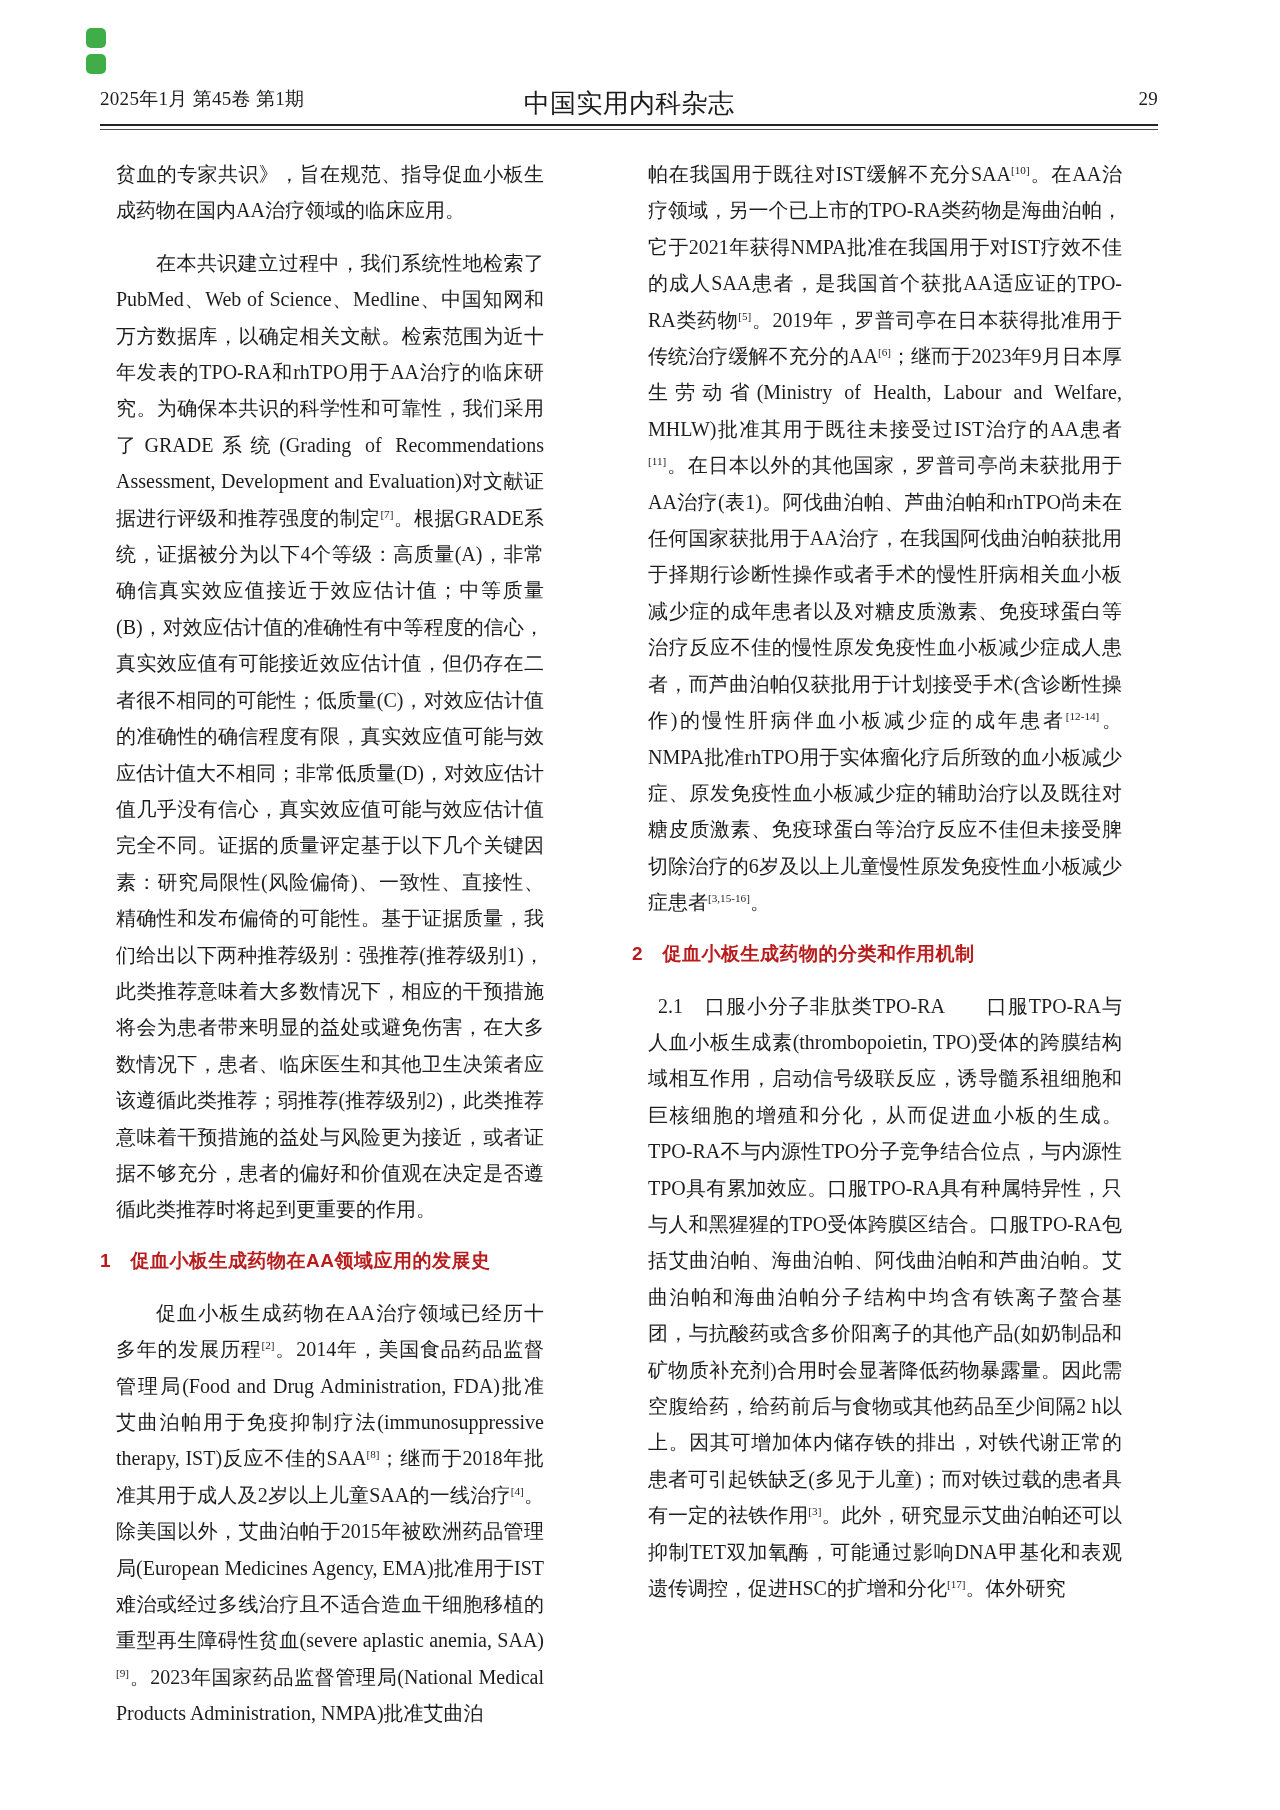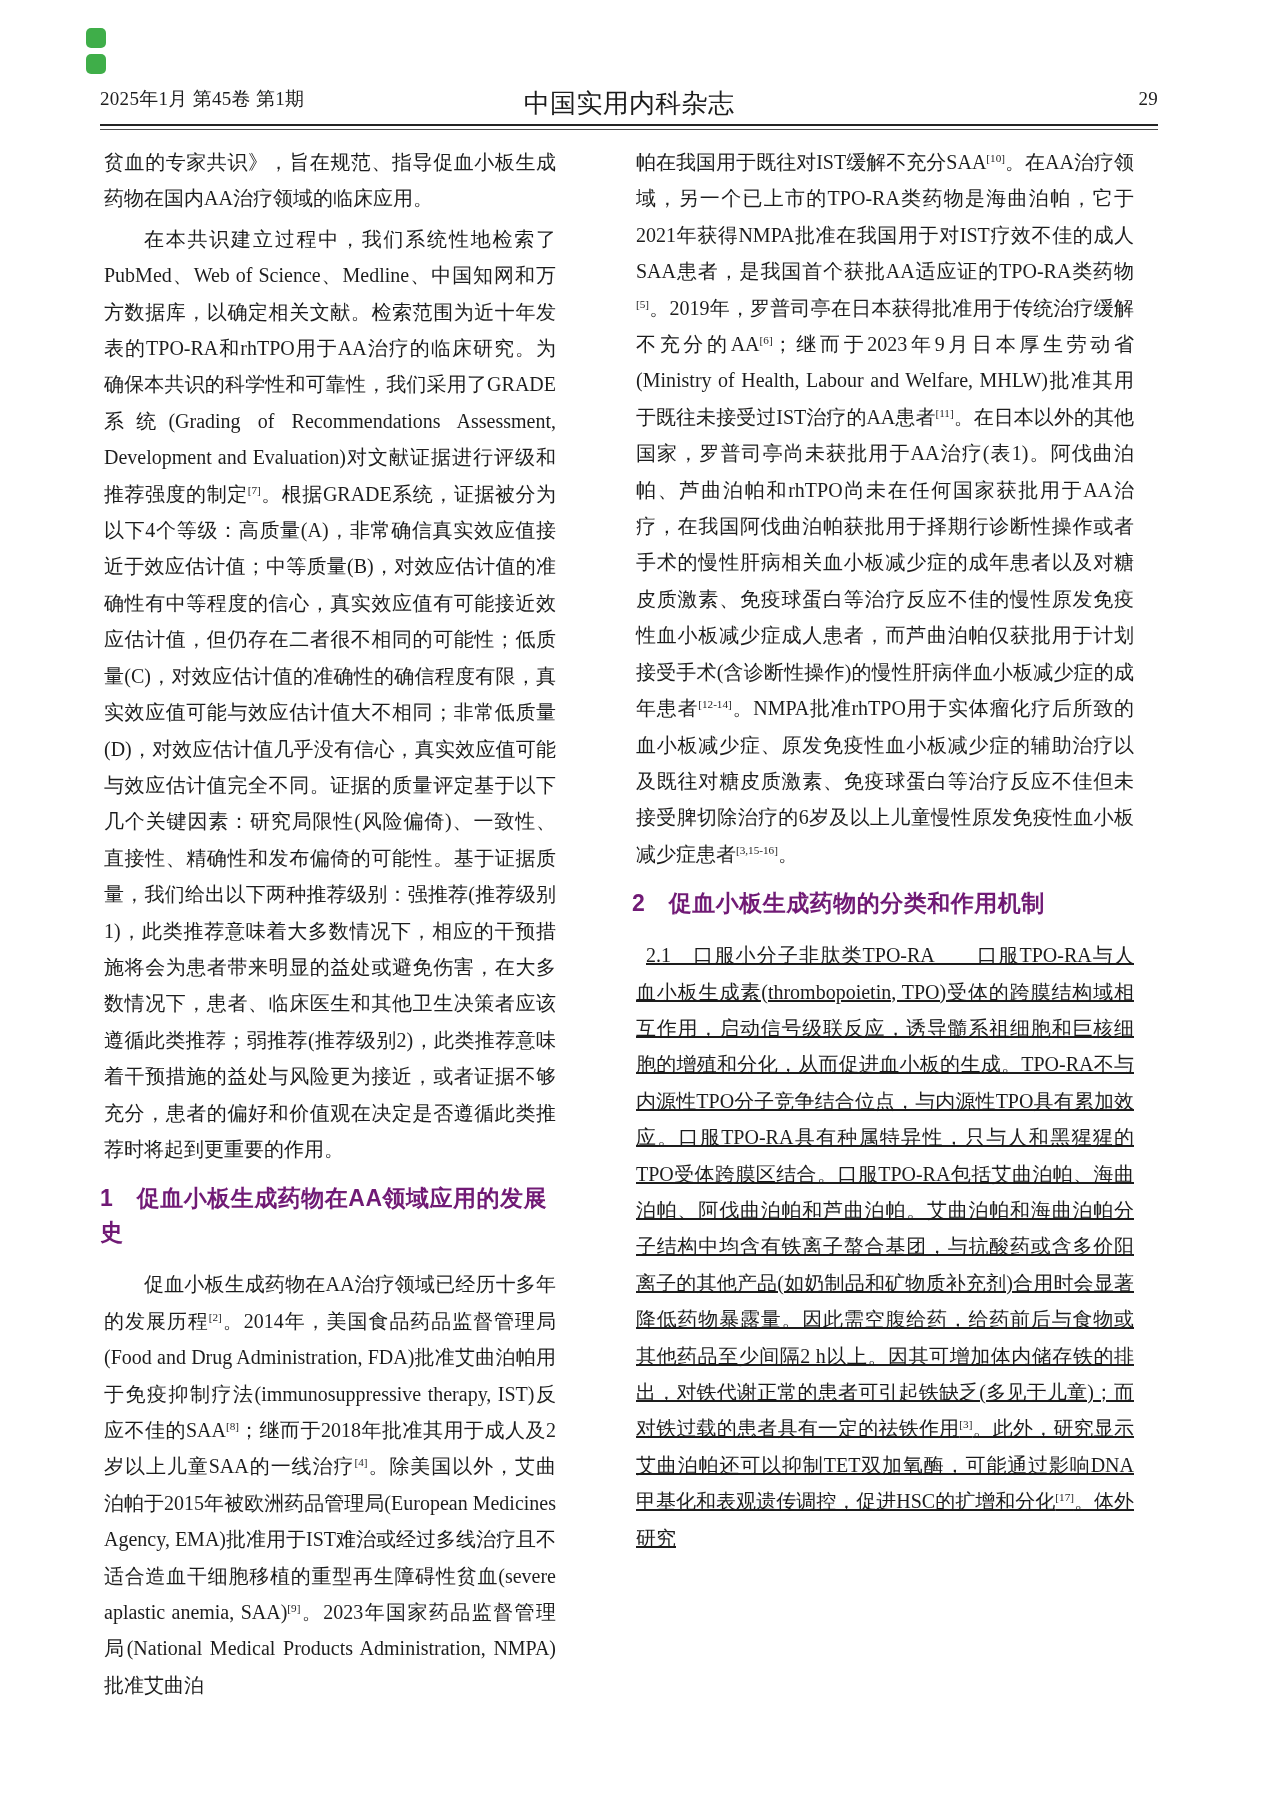"贫血的专家共识》，旨在规范、指导促血小板生成药物在国内AA治疗领域的临床应用。" .col p { margin: 4px -> 16px }
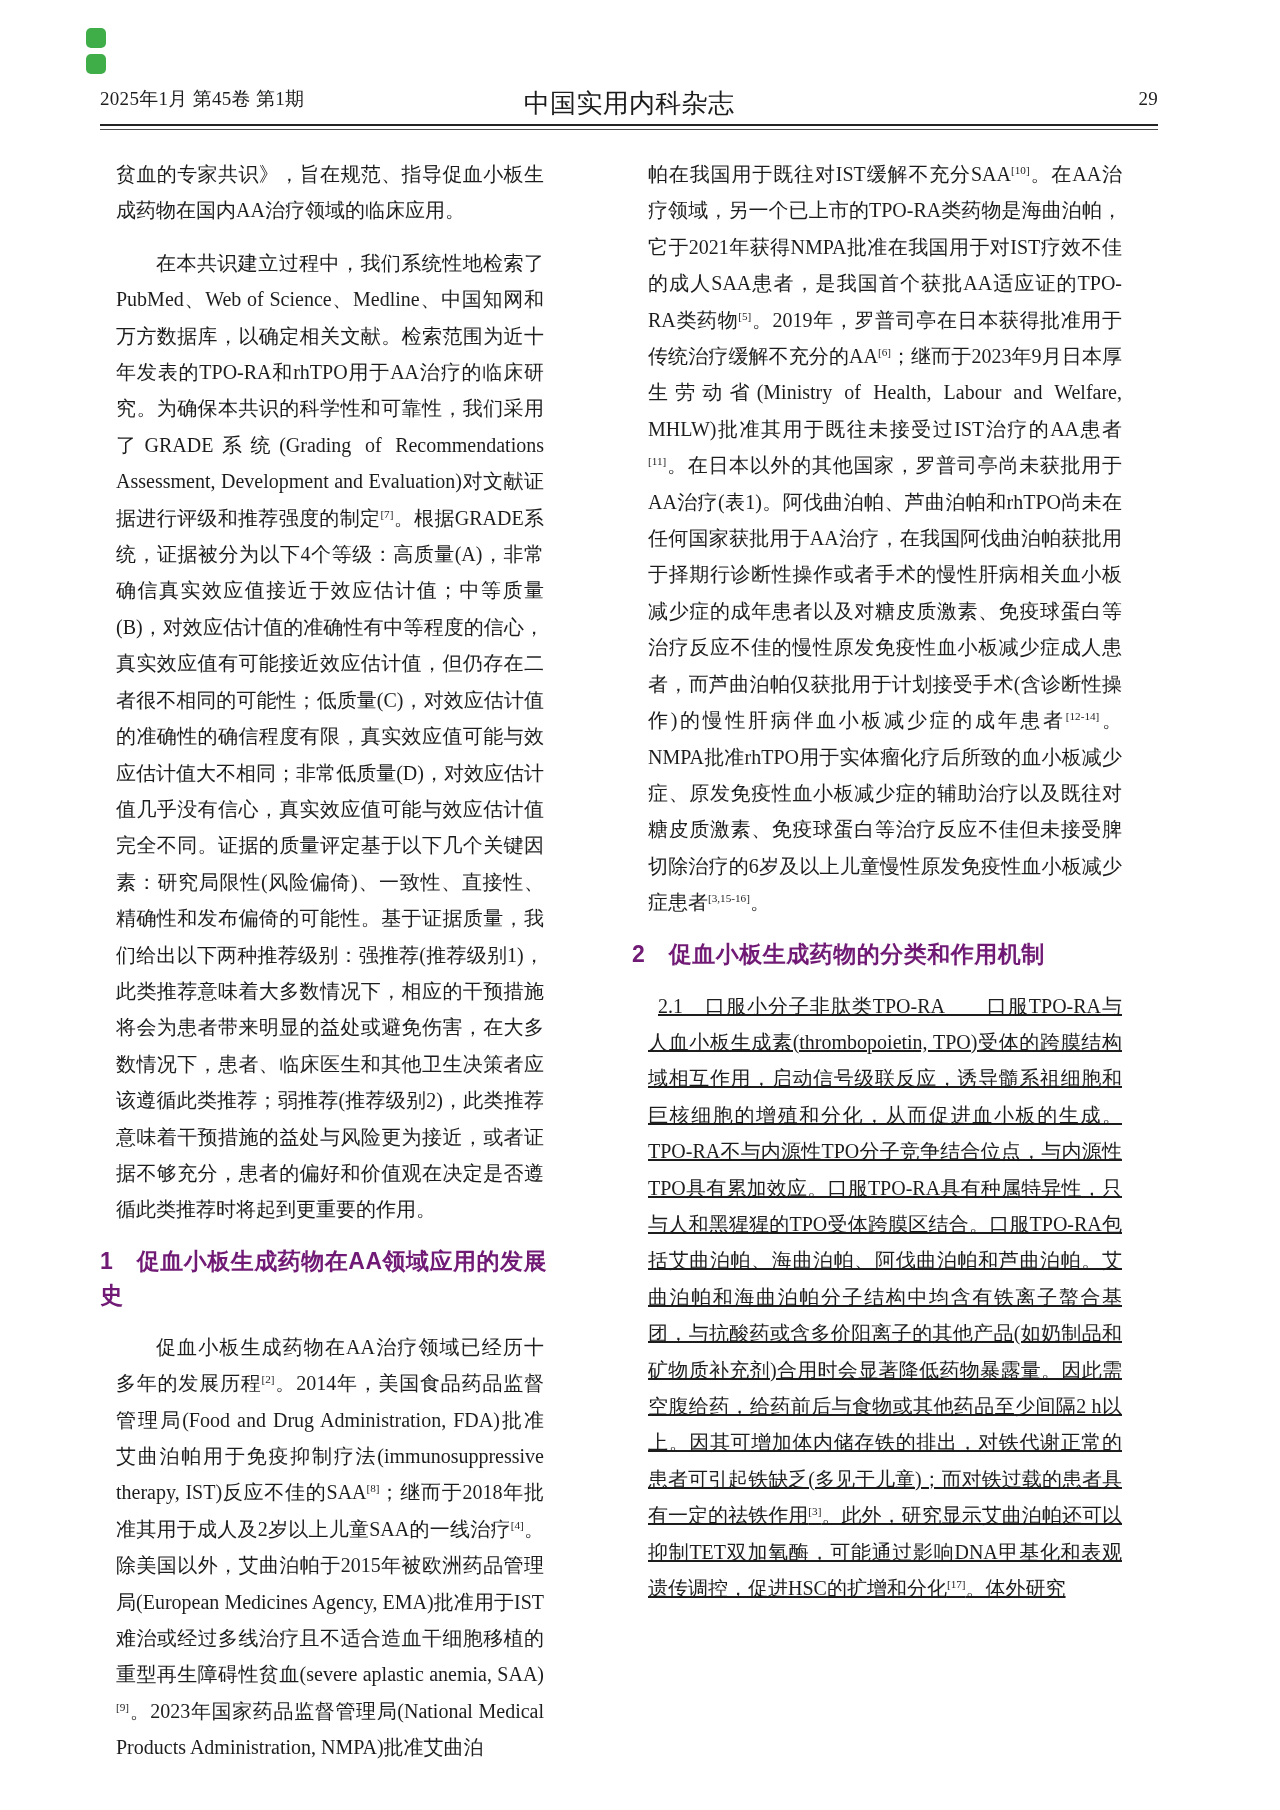"2 促血小板生成药物的分类和作用机制" .col h3.heading { color: #701a75 -> #b91c1c; font-size: 23px -> 19px }
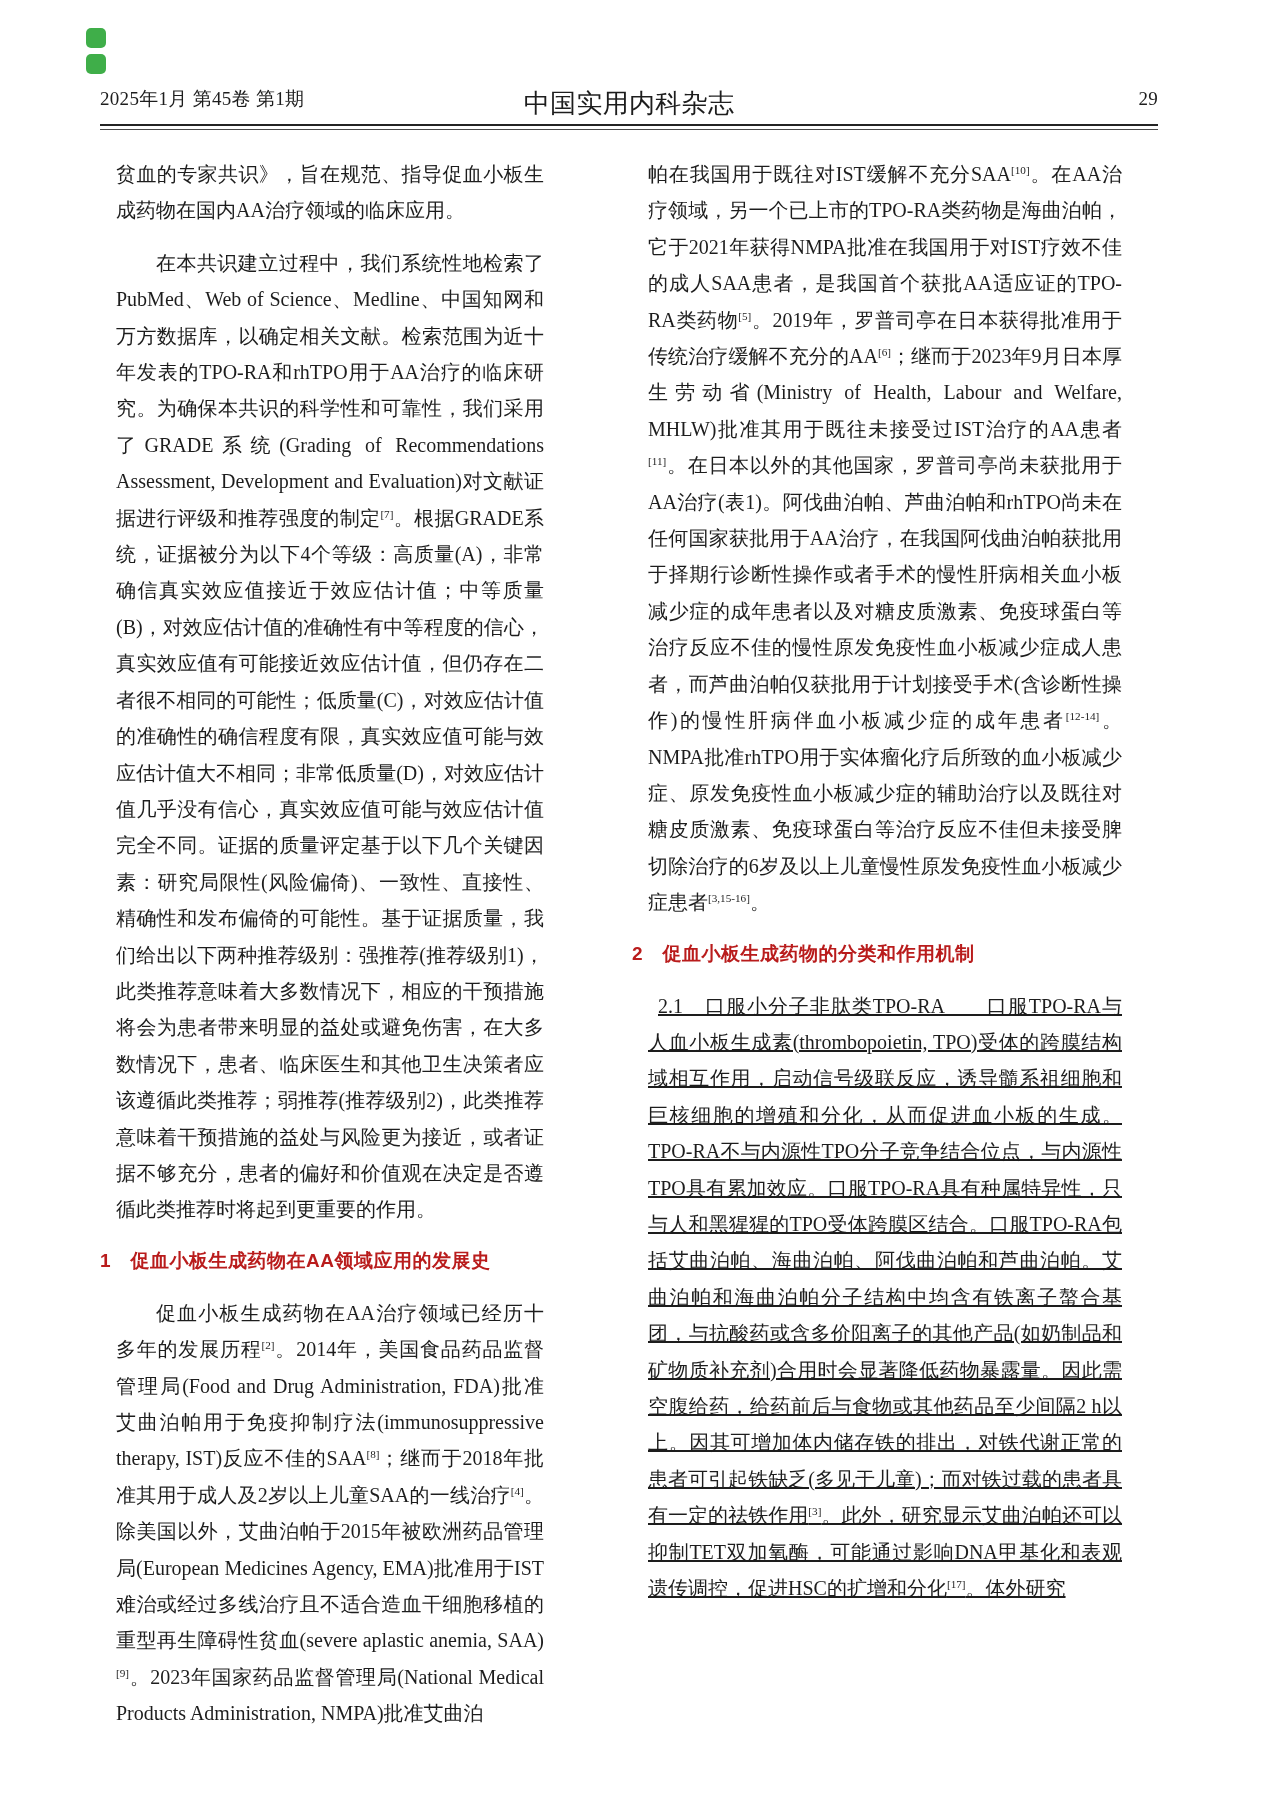"2.1 口服小分子非肽类TPO-RA" .col p.indent-sm { text-decoration: underline -> none }
